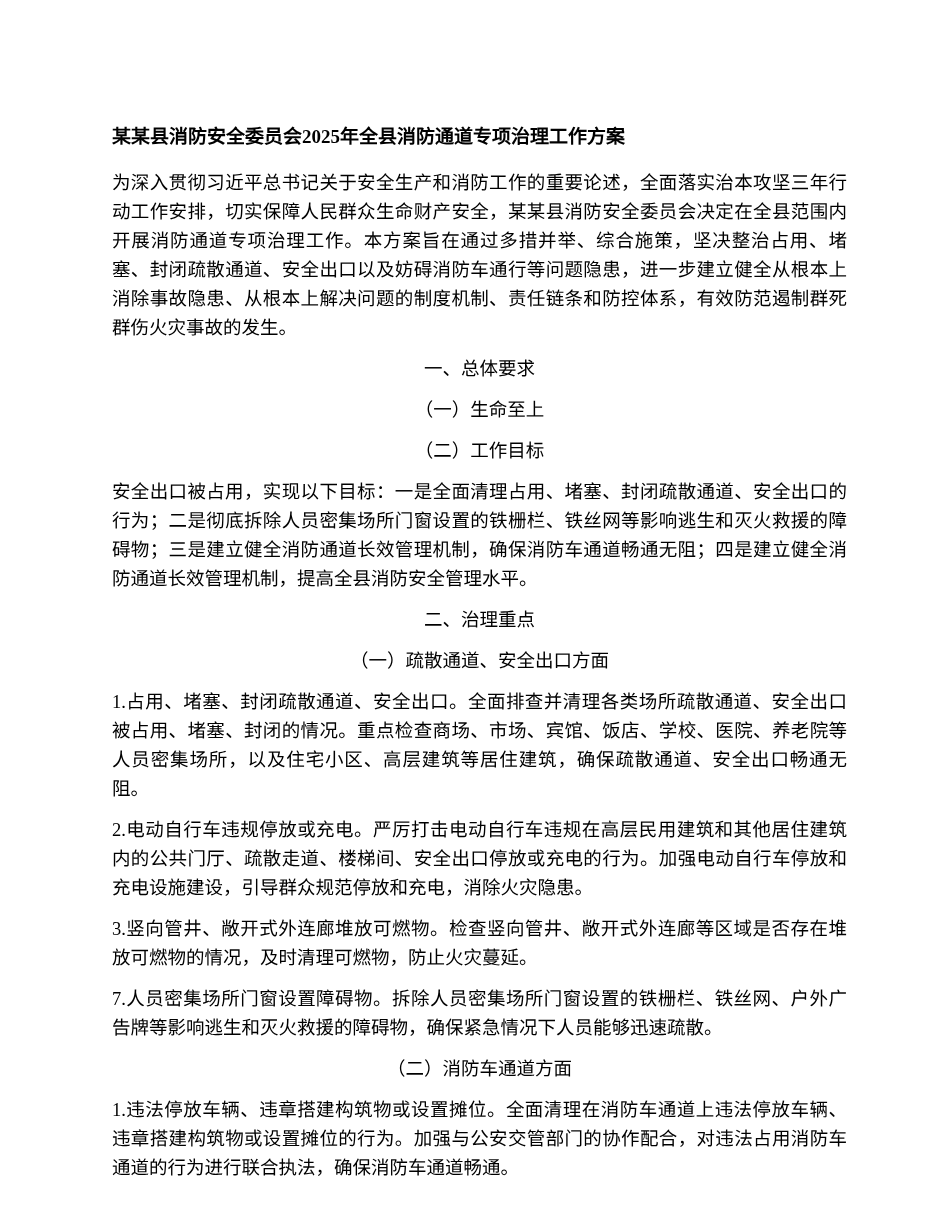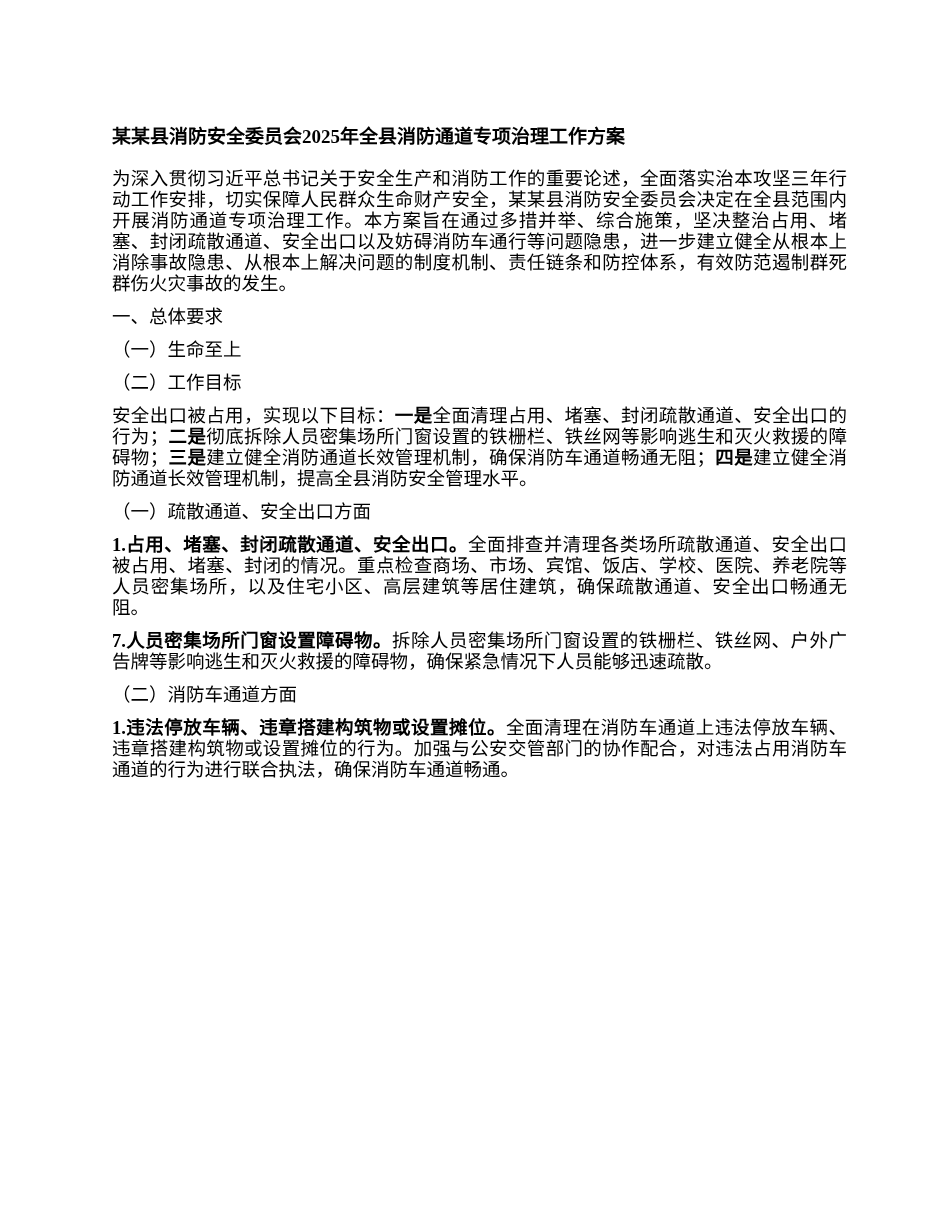"为深入贯彻习近平总书记关于安全生产和消防工作的重要论述，全面落实治本攻坚三年行动" .para { line-height: 21px -> 29px }
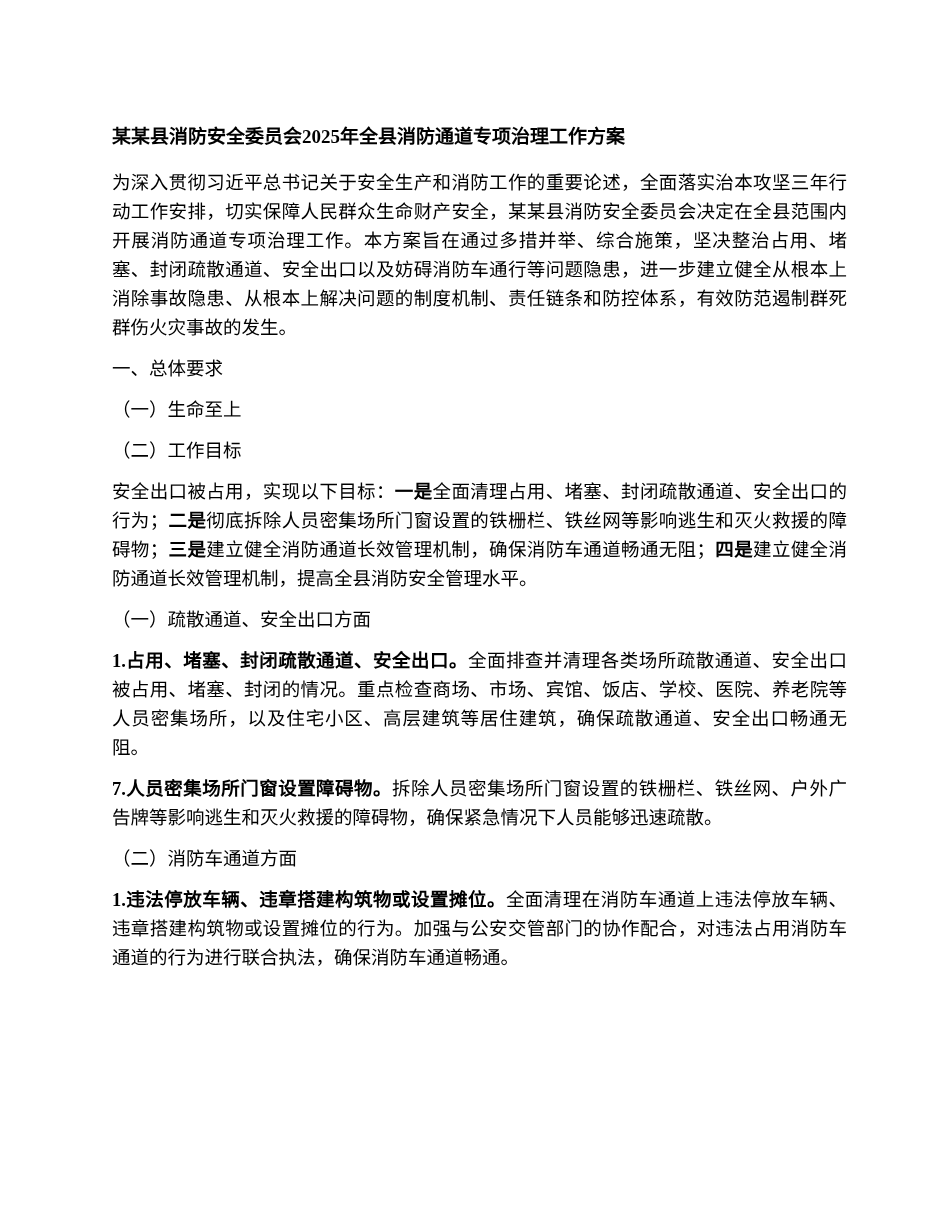"一、总体要求" .para.section-heading, .para.sub-heading { text-align: left -> center }
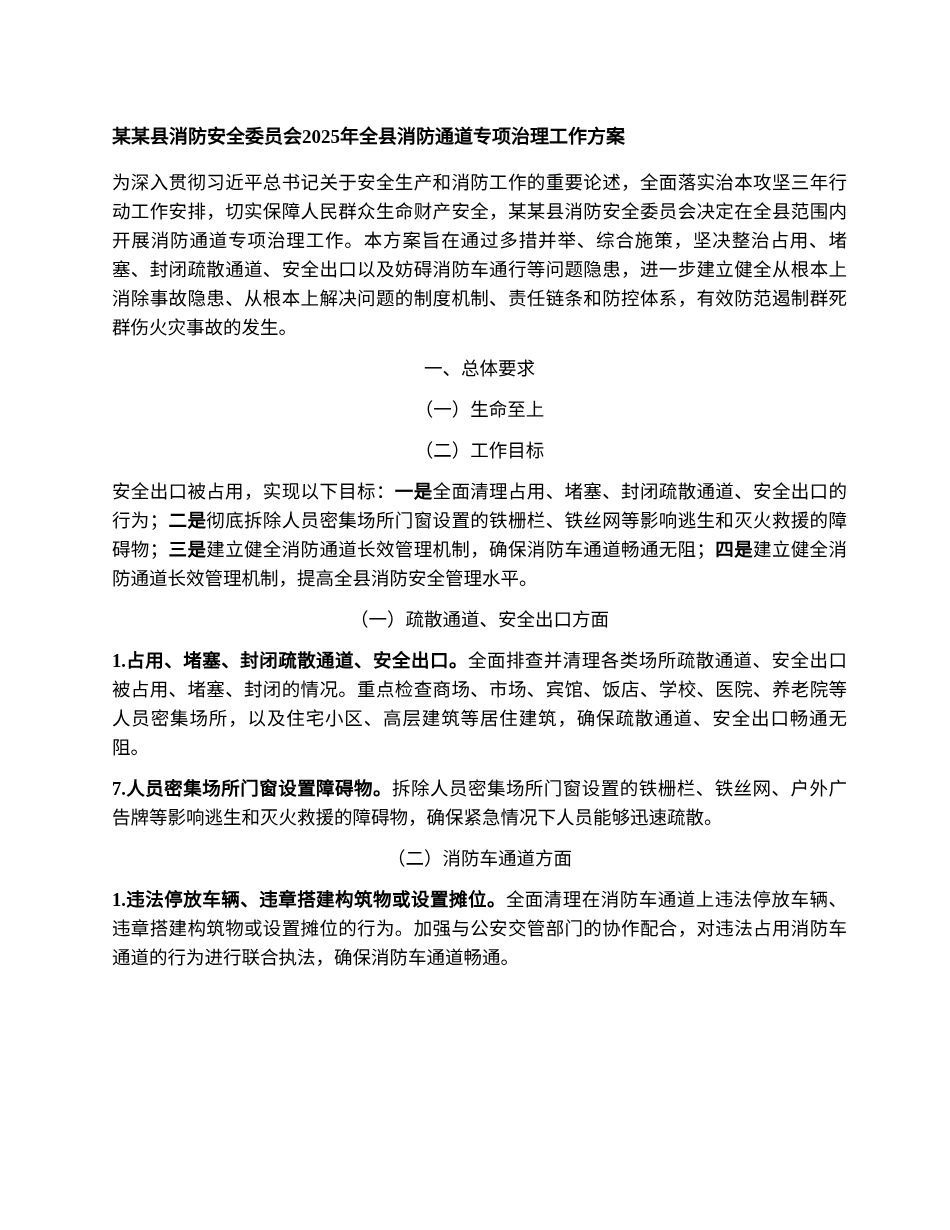"一是" .bold { font-weight: bold -> normal }
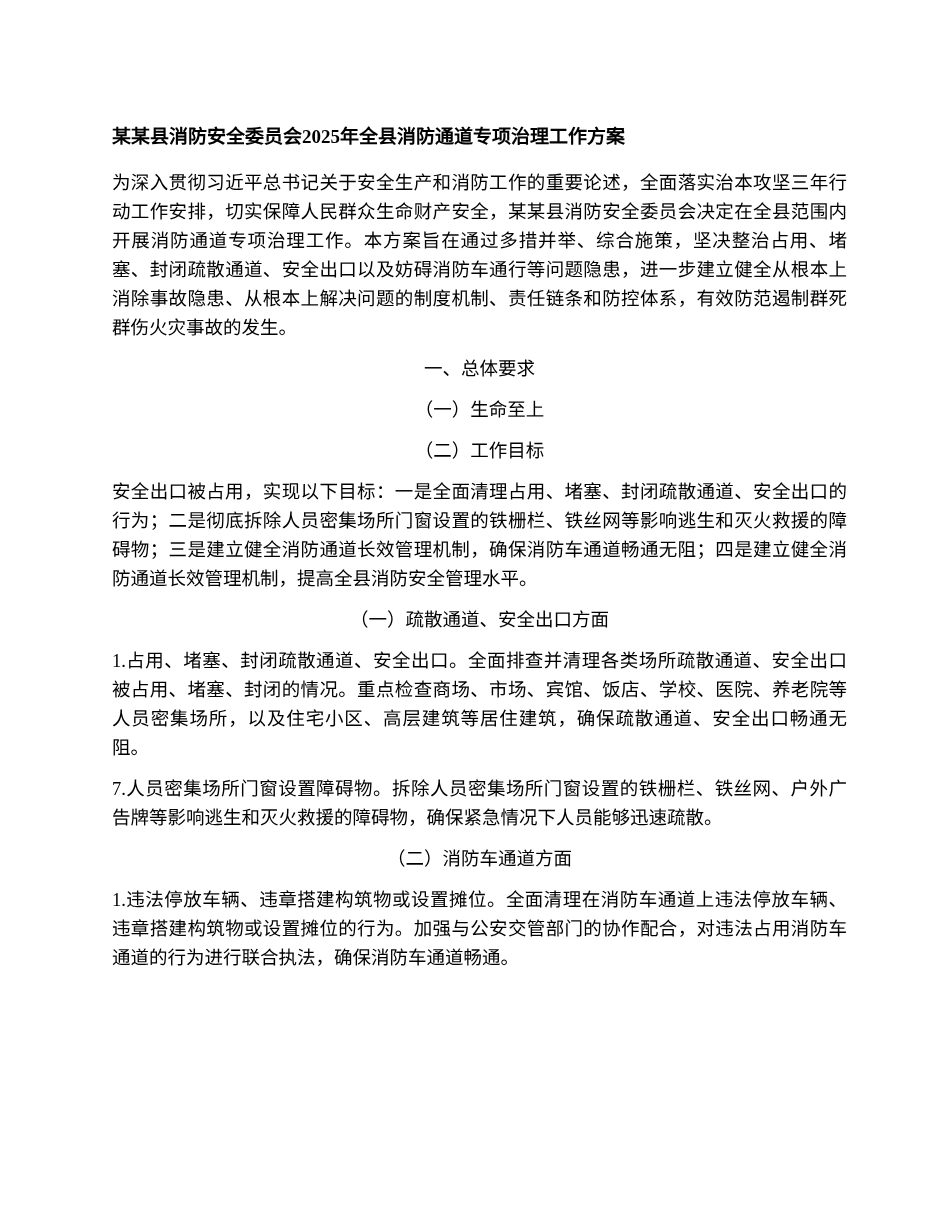"二、治理重点" p.para { html: none -> <p><span>二、治理重点</span></p> }
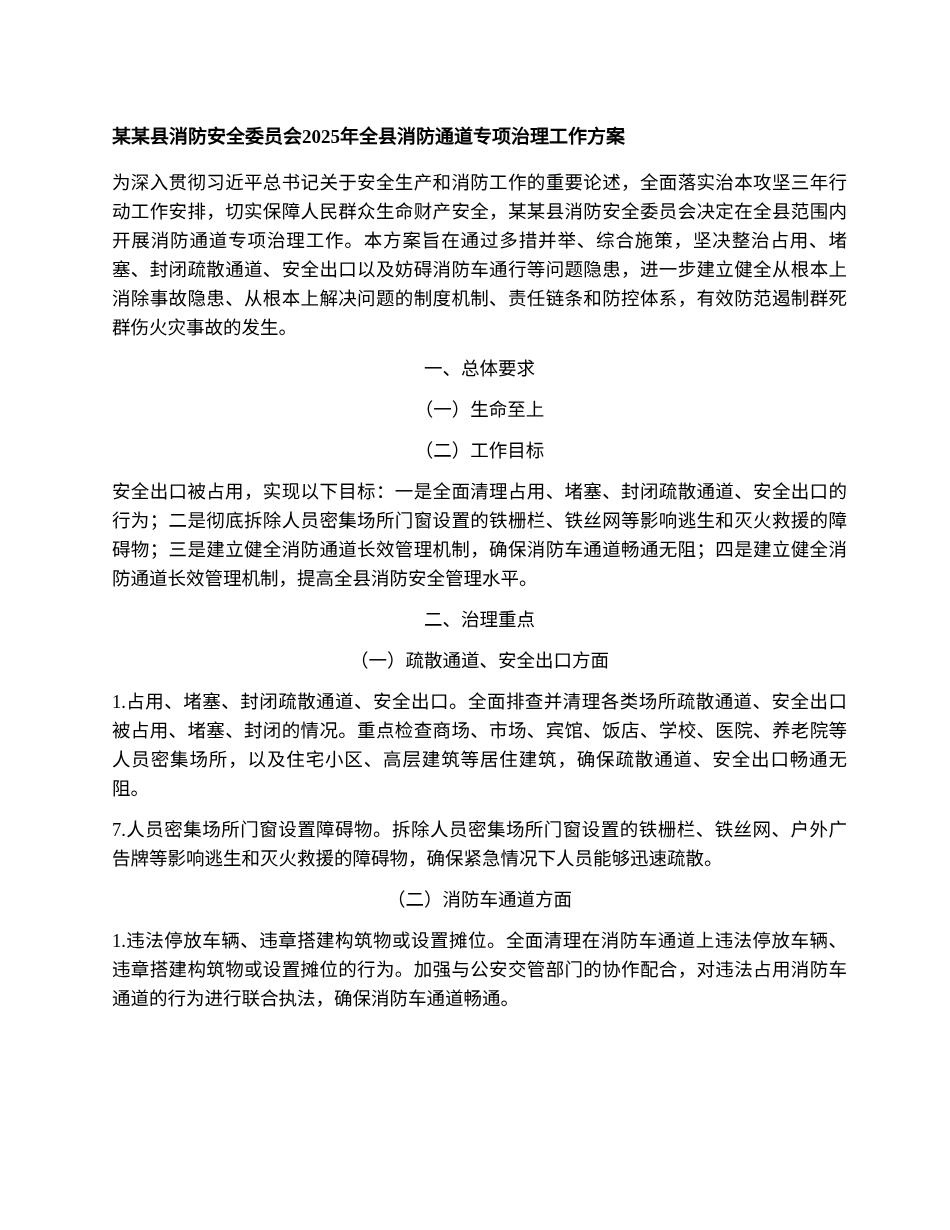"2.电动自行车违规停放或充电。严厉打击电动自行车违规在高层民用建筑和其他居住建筑" p.para { html: none -> <p><span>2.电动自行车违规停放或充电。</span><span>严厉打击电动自行车违规在高层民用建筑和其他居住建筑内的公共门厅、疏散走道、楼梯间、安全出口停放或充电的行为。加强电动自行车停放和充电设施建设，引导群众规范停放和充电，消除火灾隐患。</span></p> }
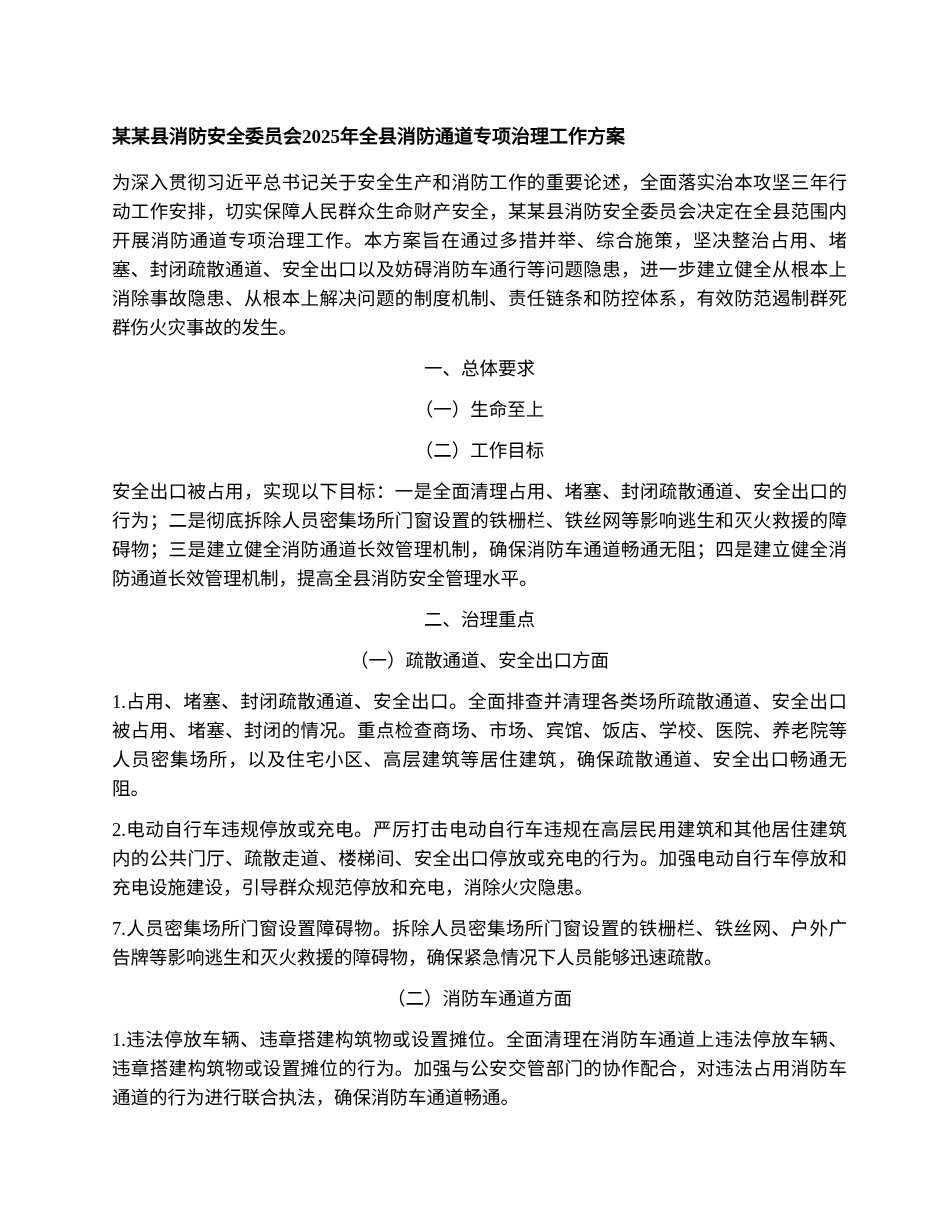"3.竖向管井、敞开式外连廊堆放可燃物。检查竖向管井、敞开式外连廊等区域是否存在堆" p.para { html: none -> <p><span>3.竖向管井、敞开式外连廊堆放可燃物。</span><span>检查竖向管井、敞开式外连廊等区域是否存在堆放可燃物的情况，及时清理可燃物，防止火灾蔓延。</span></p> }
